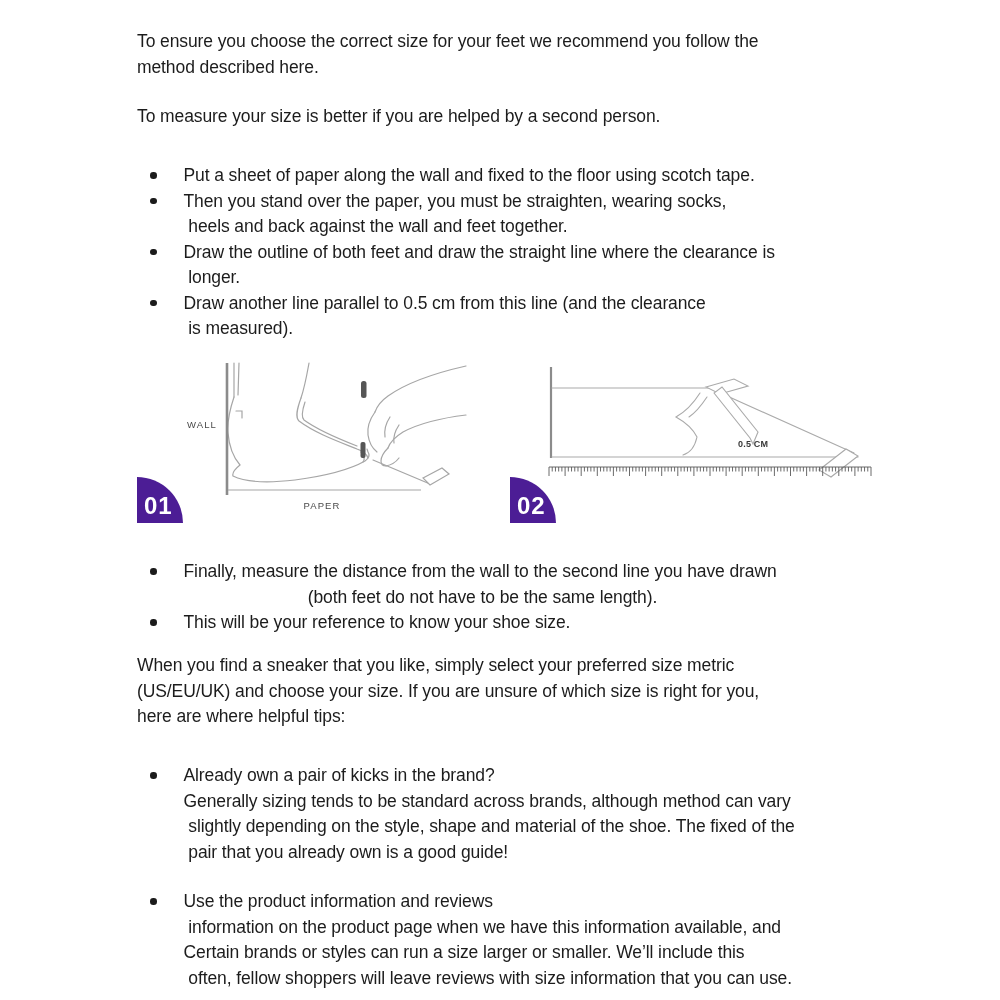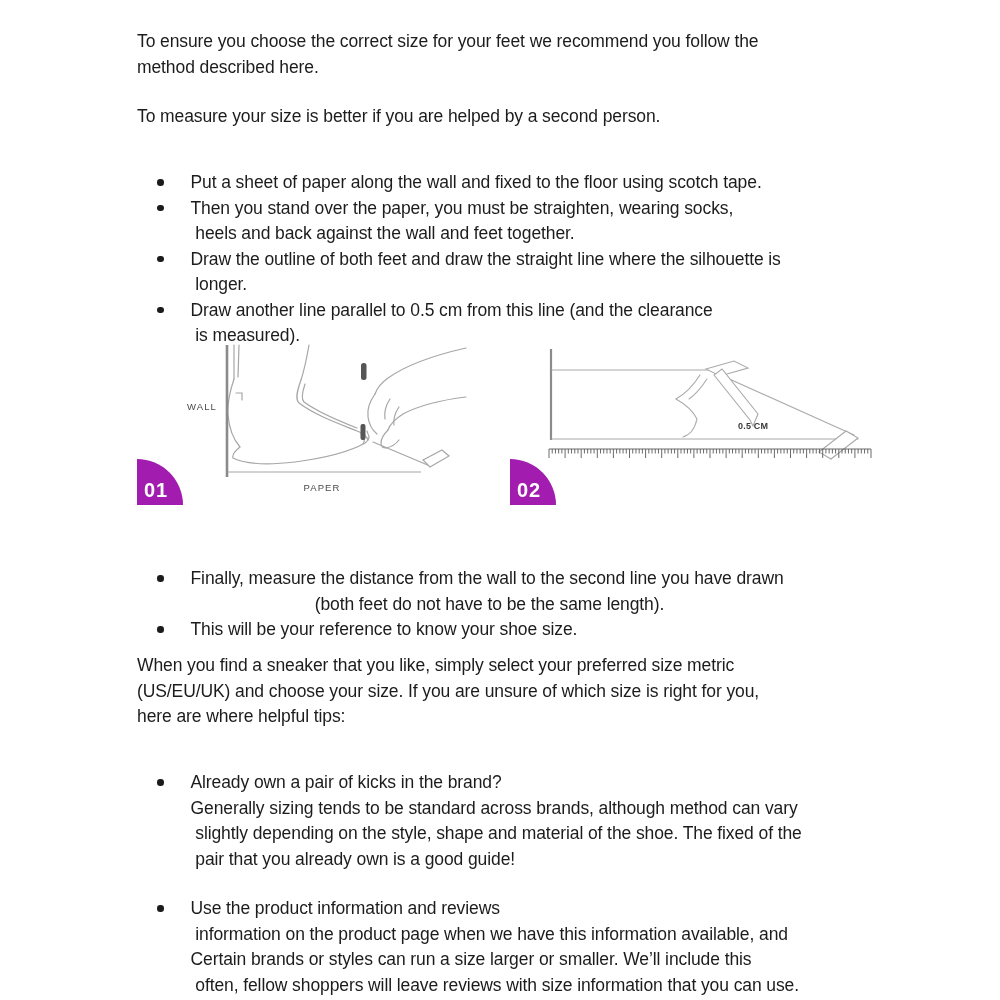"Put a sheet of paper" ul.blist { margin: 15px -> 8px }
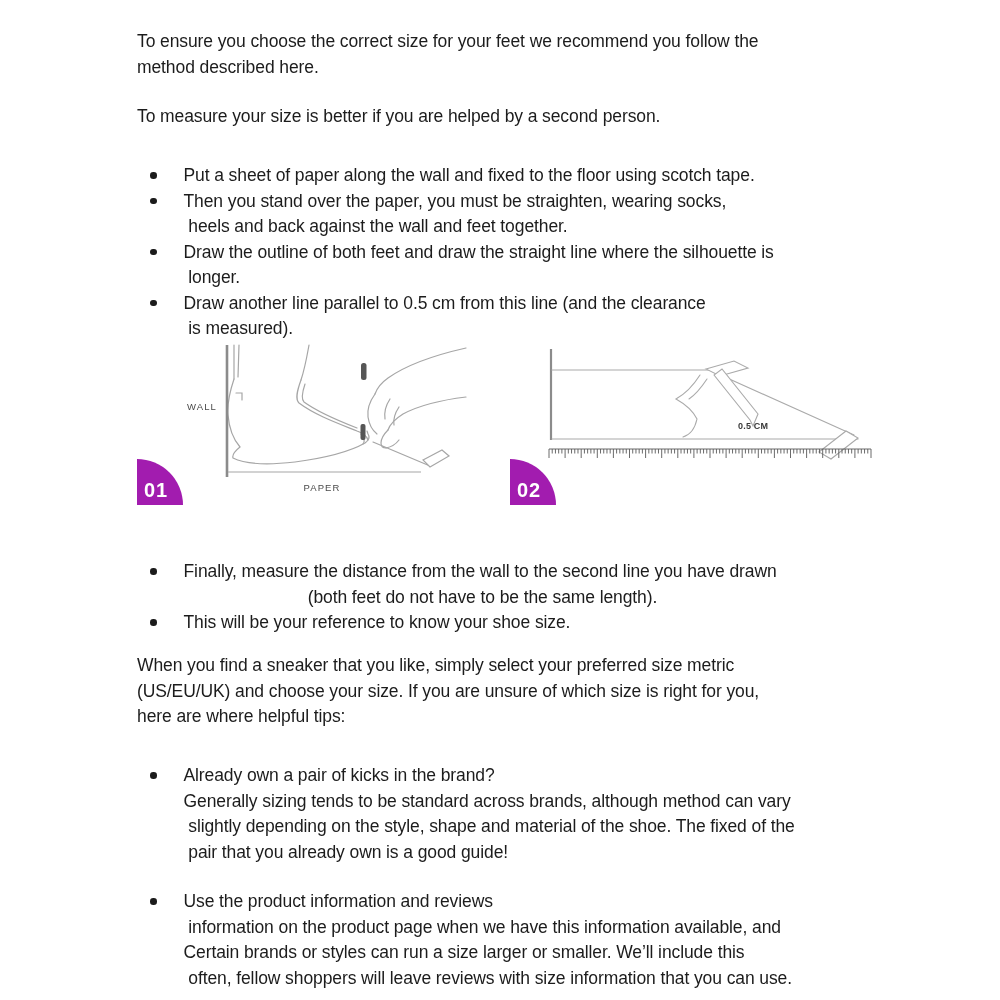"Draw the outline of both" div.tline { text: silhouette -> clearance }
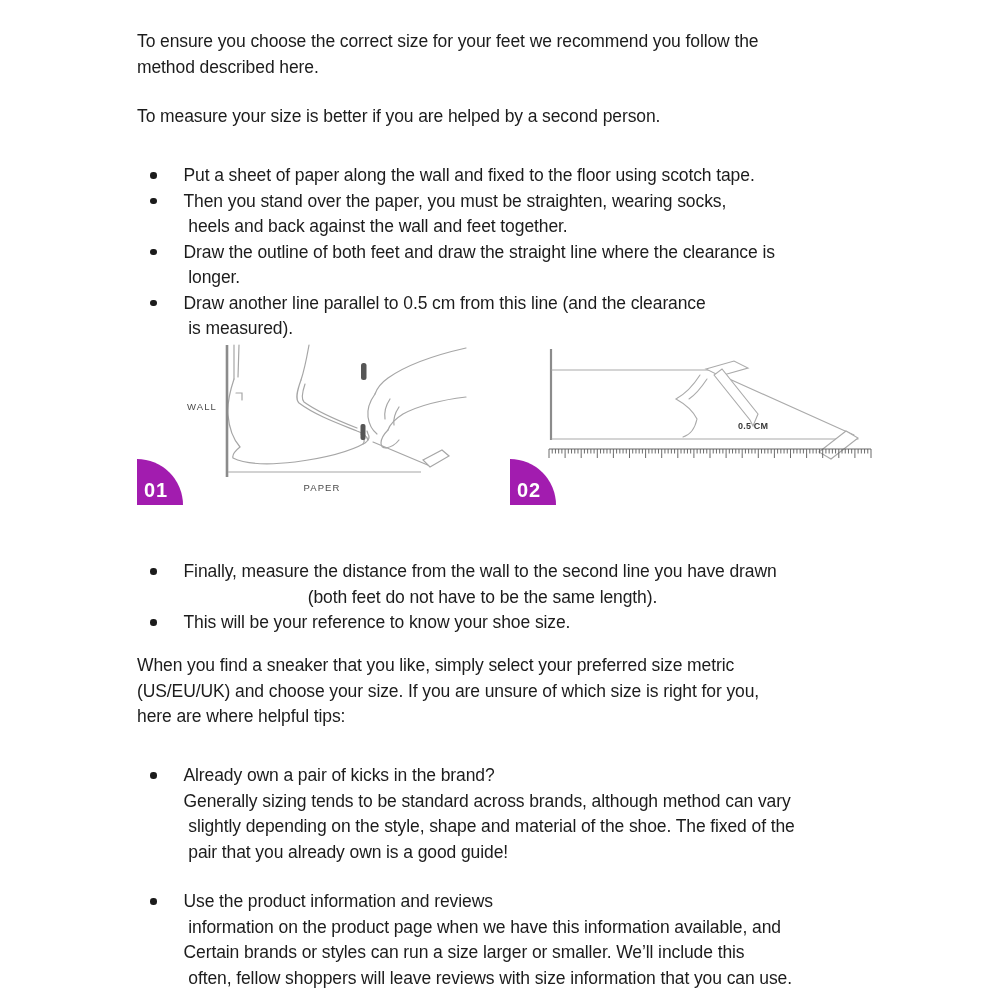"WALL" .figwrap { top: 339px -> 357px }
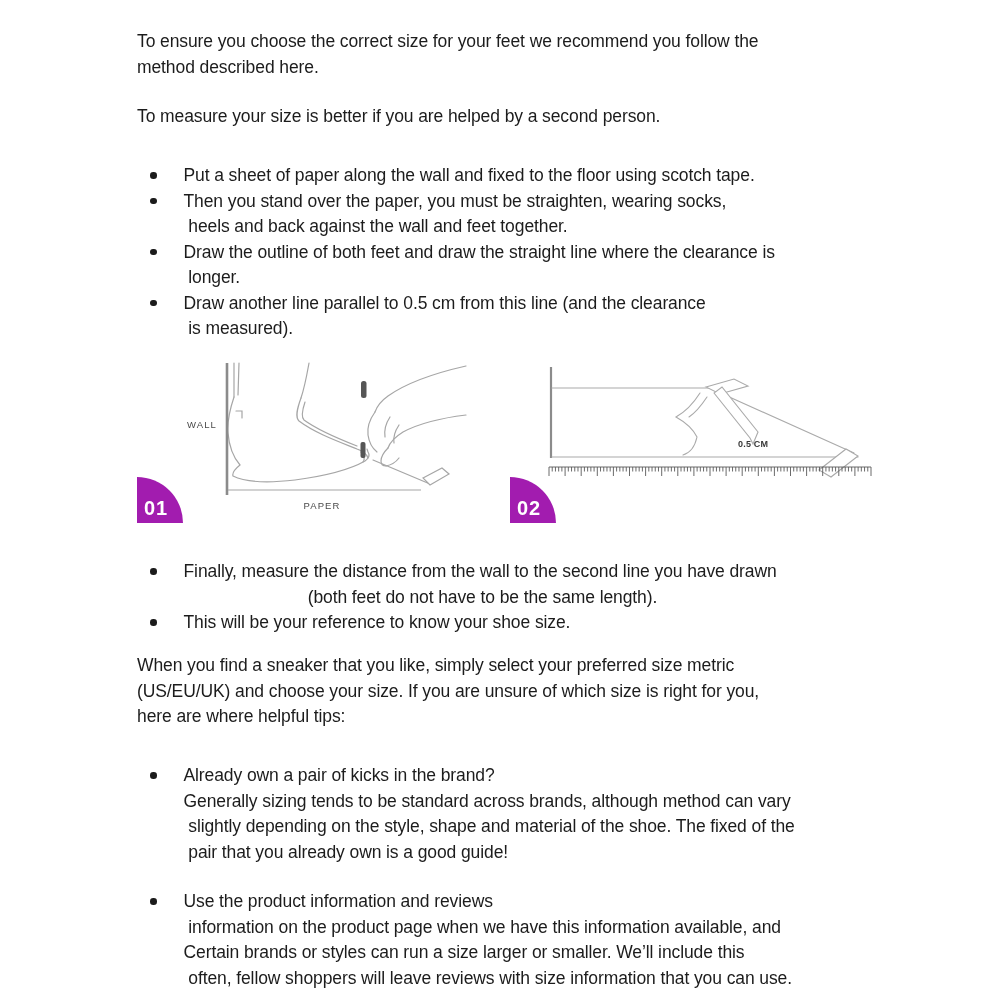"01" .badge { background: #a21caf -> #4c1d95; font-size: 20px -> 24px }
